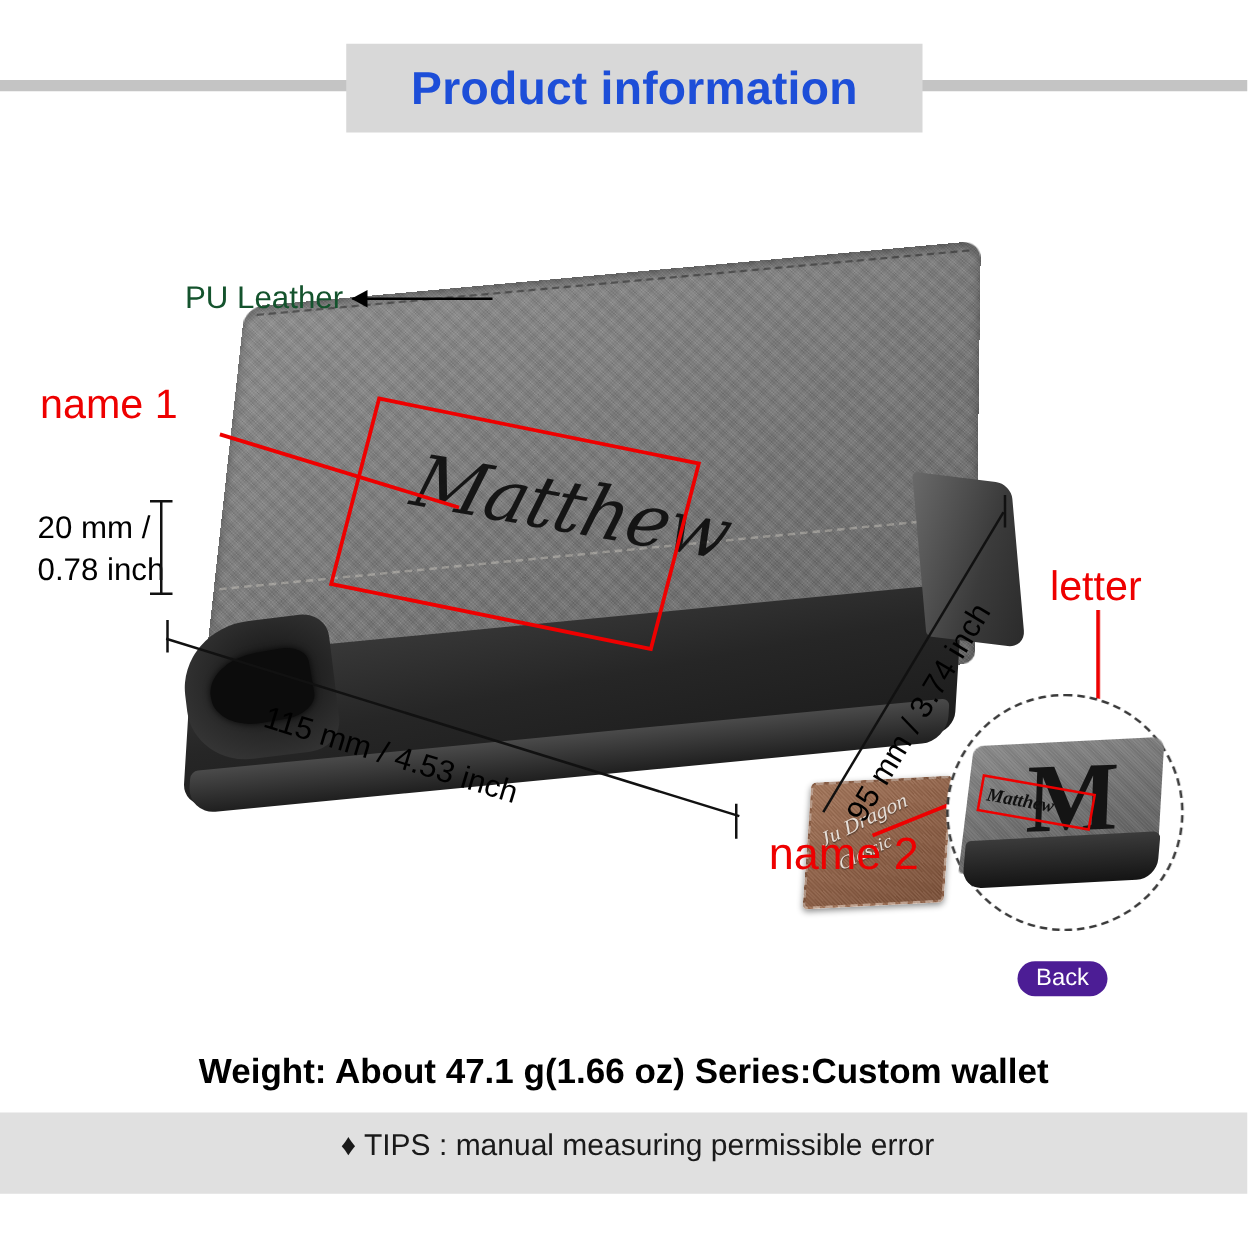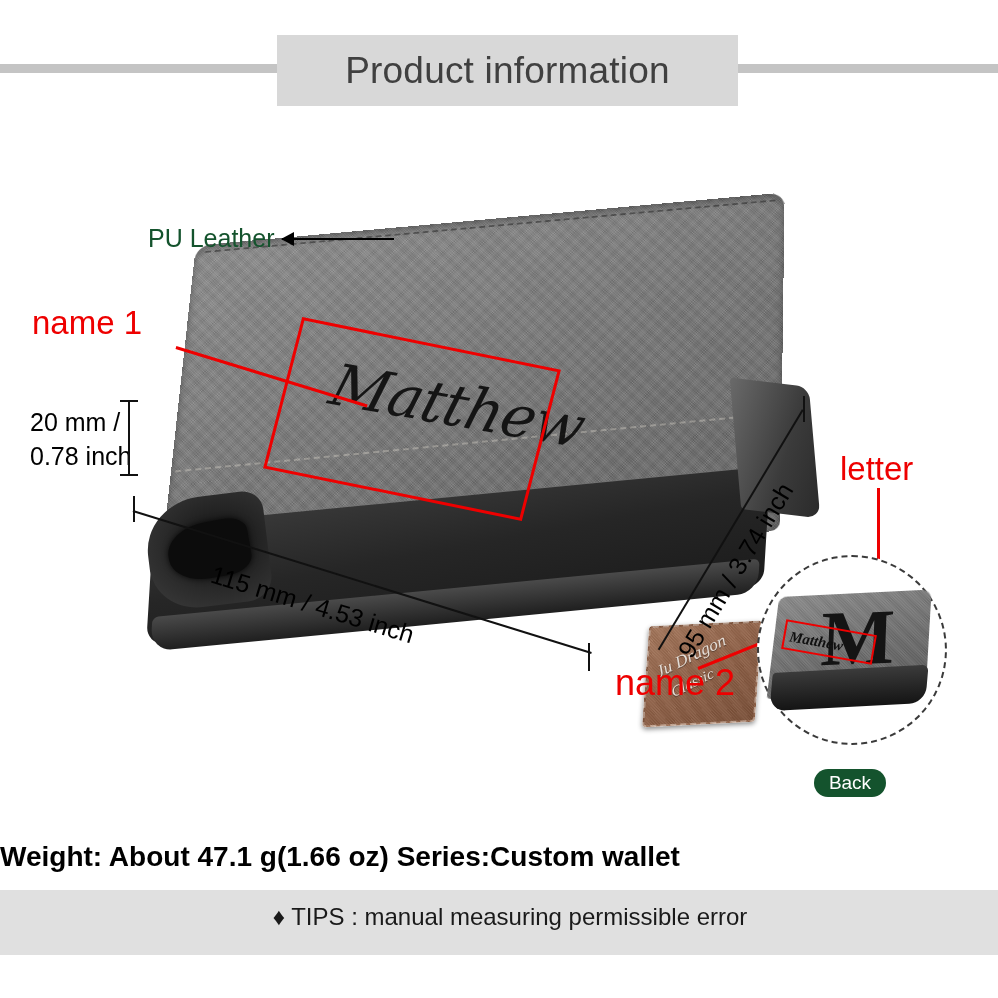"Product information" .hdr-title { color: #404040 -> #1d4ed8; font-weight: 400 -> 700 }
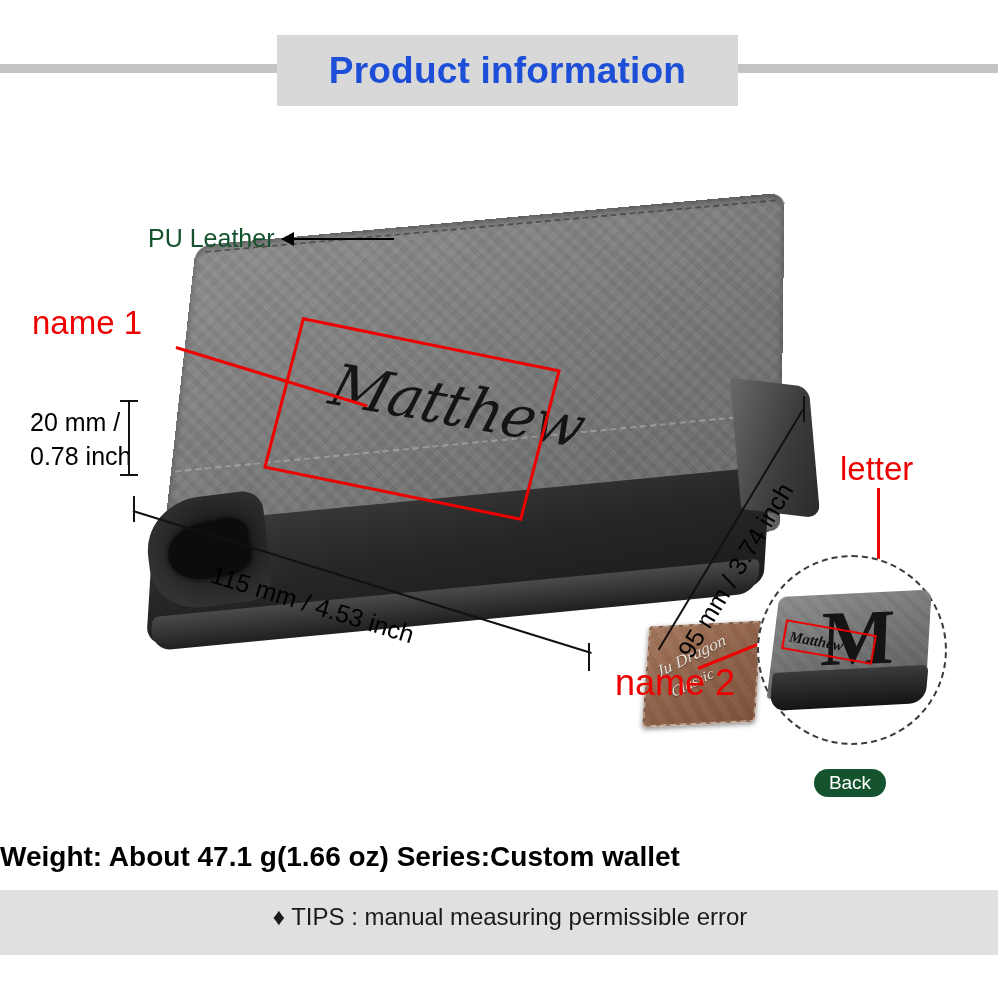"Back" .back-pill { background: #14532d -> #4c1d95 }
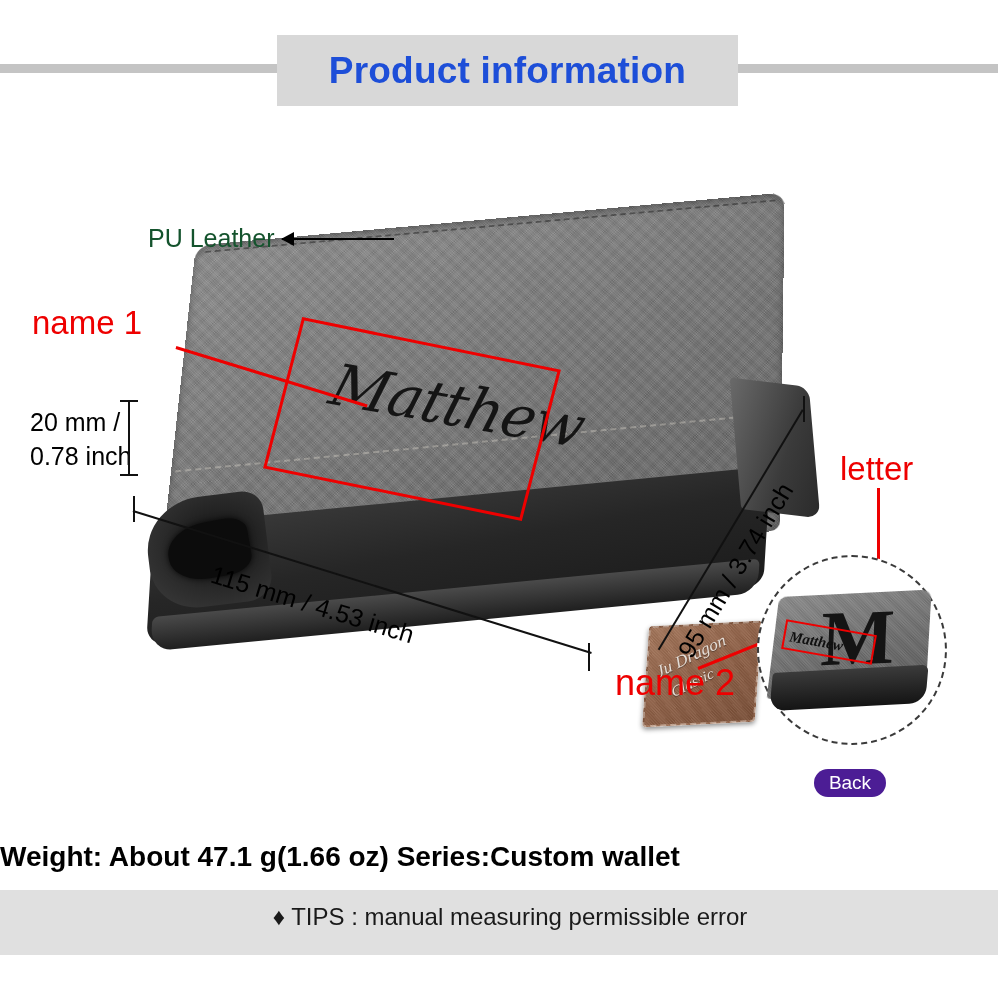"Weight: About 47.1 g(1.66 oz)" .weight { text-align: none -> center }
